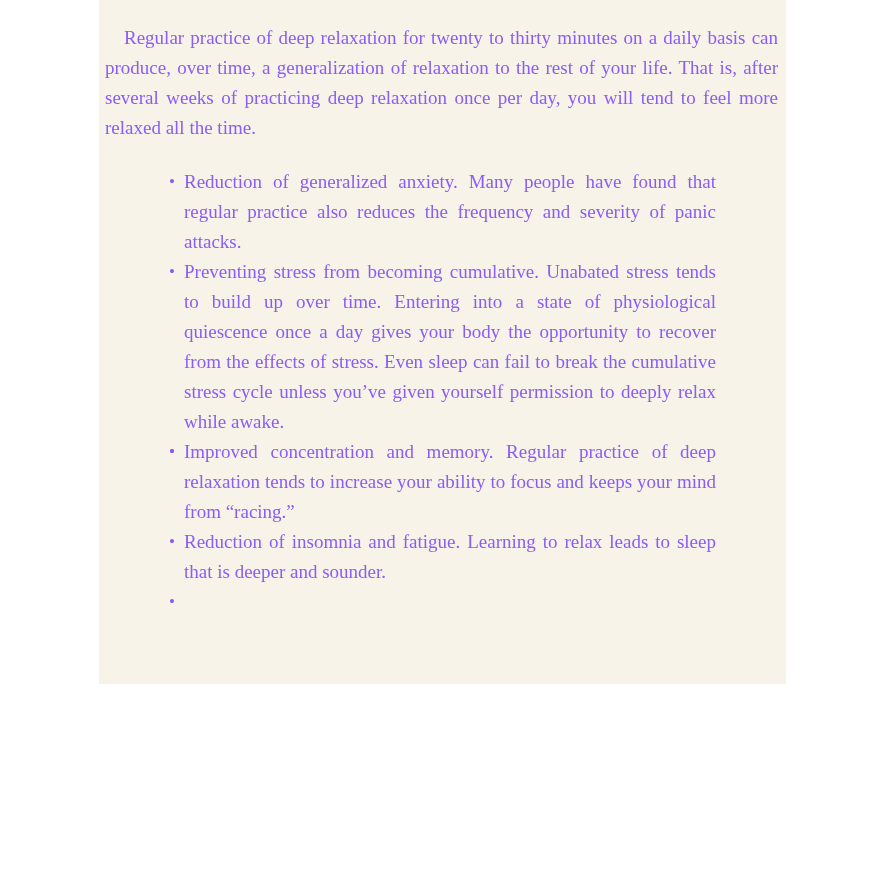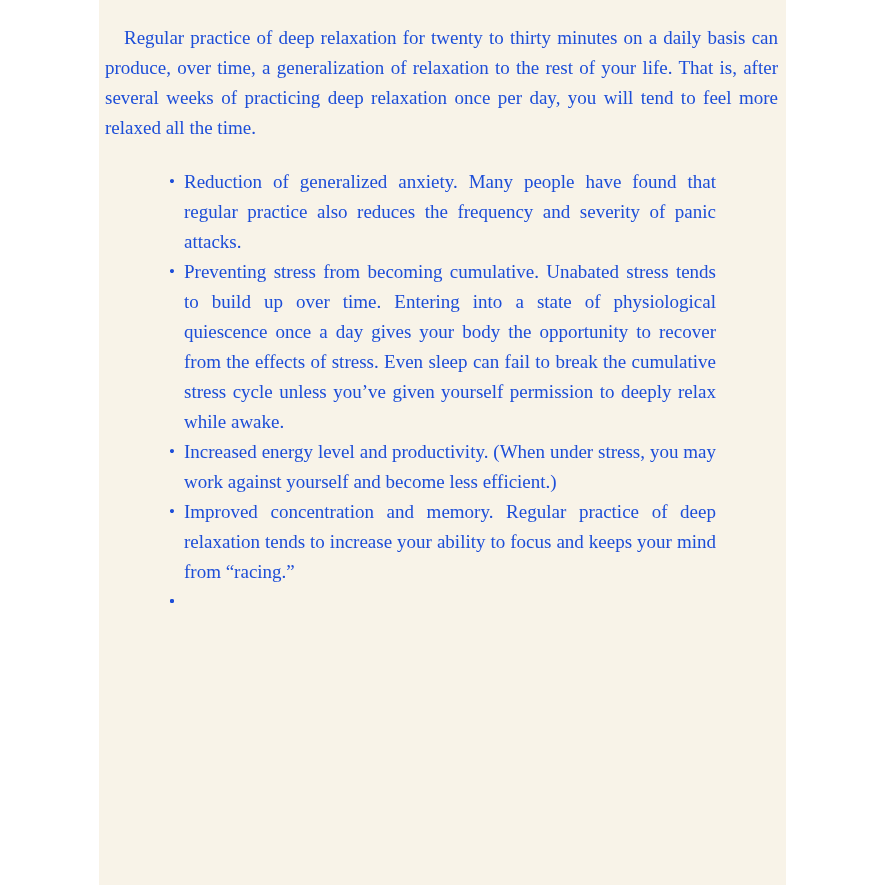"Regular practice of deep relaxation" .page { color: #1d4ed8 -> #8b5cf6; height: 885px -> 684px }
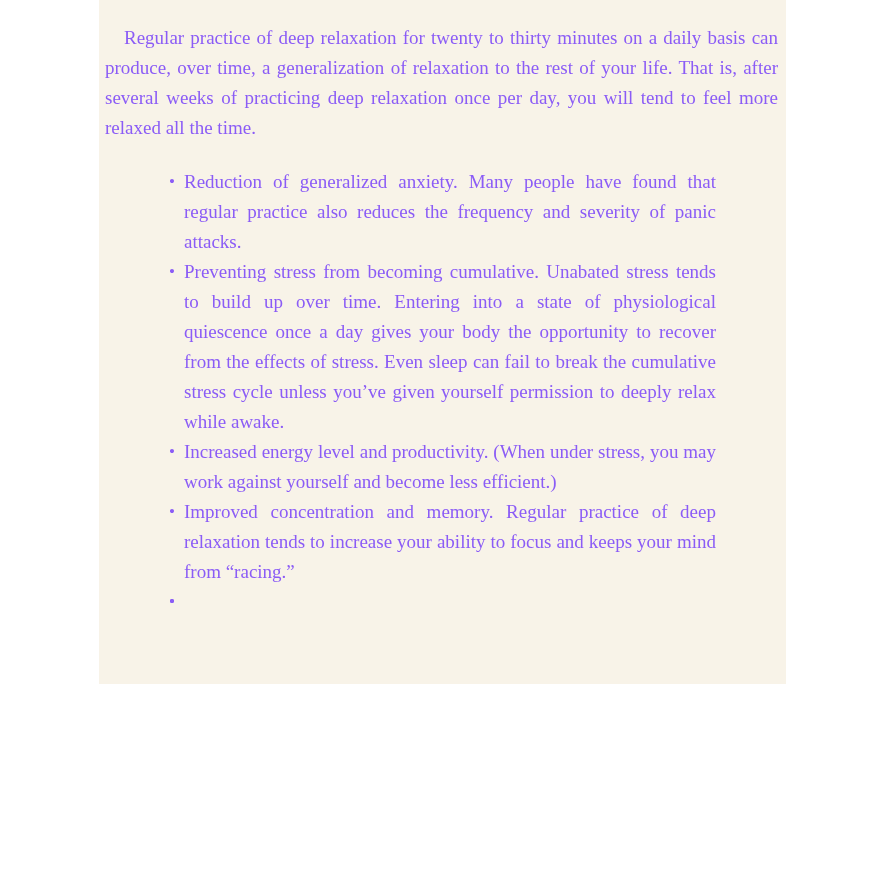"Increased energy level and productivity." span { html: <span>Increased energy level and productivity. (When under stress, you may work against yourself and become less efficient.)</span> -> none }
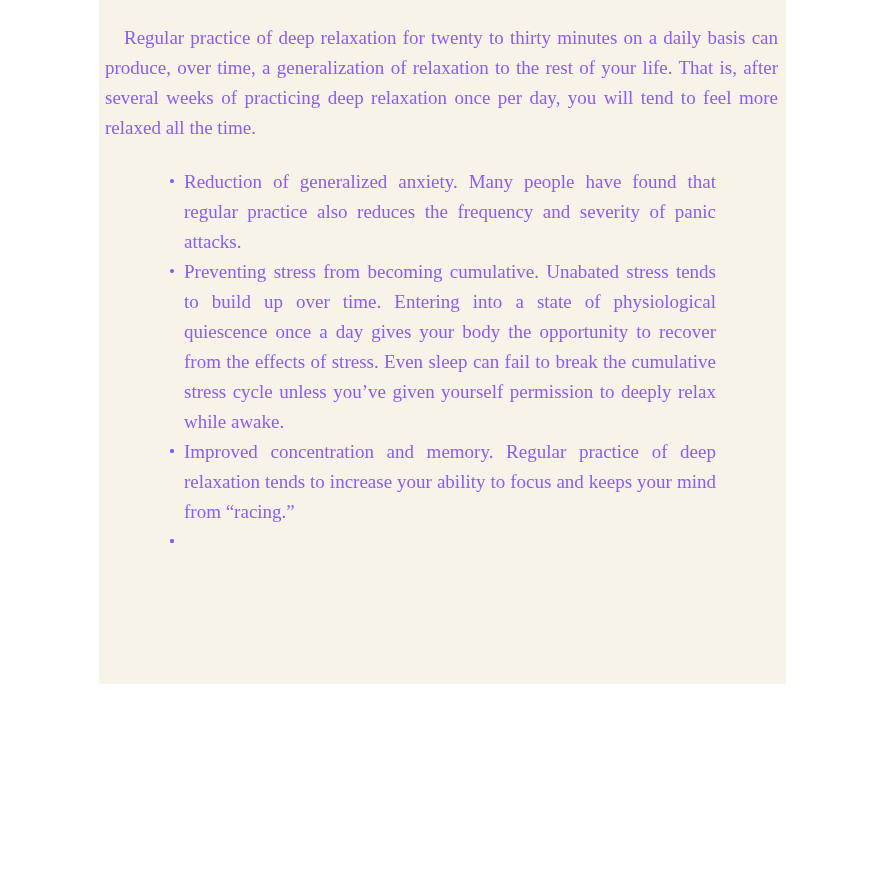"Reduction of insomnia and fatigue." span { html: none -> <span>Reduction of insomnia and fatigue. Learning to relax leads to sleep that is deeper and sounder.</span> }
